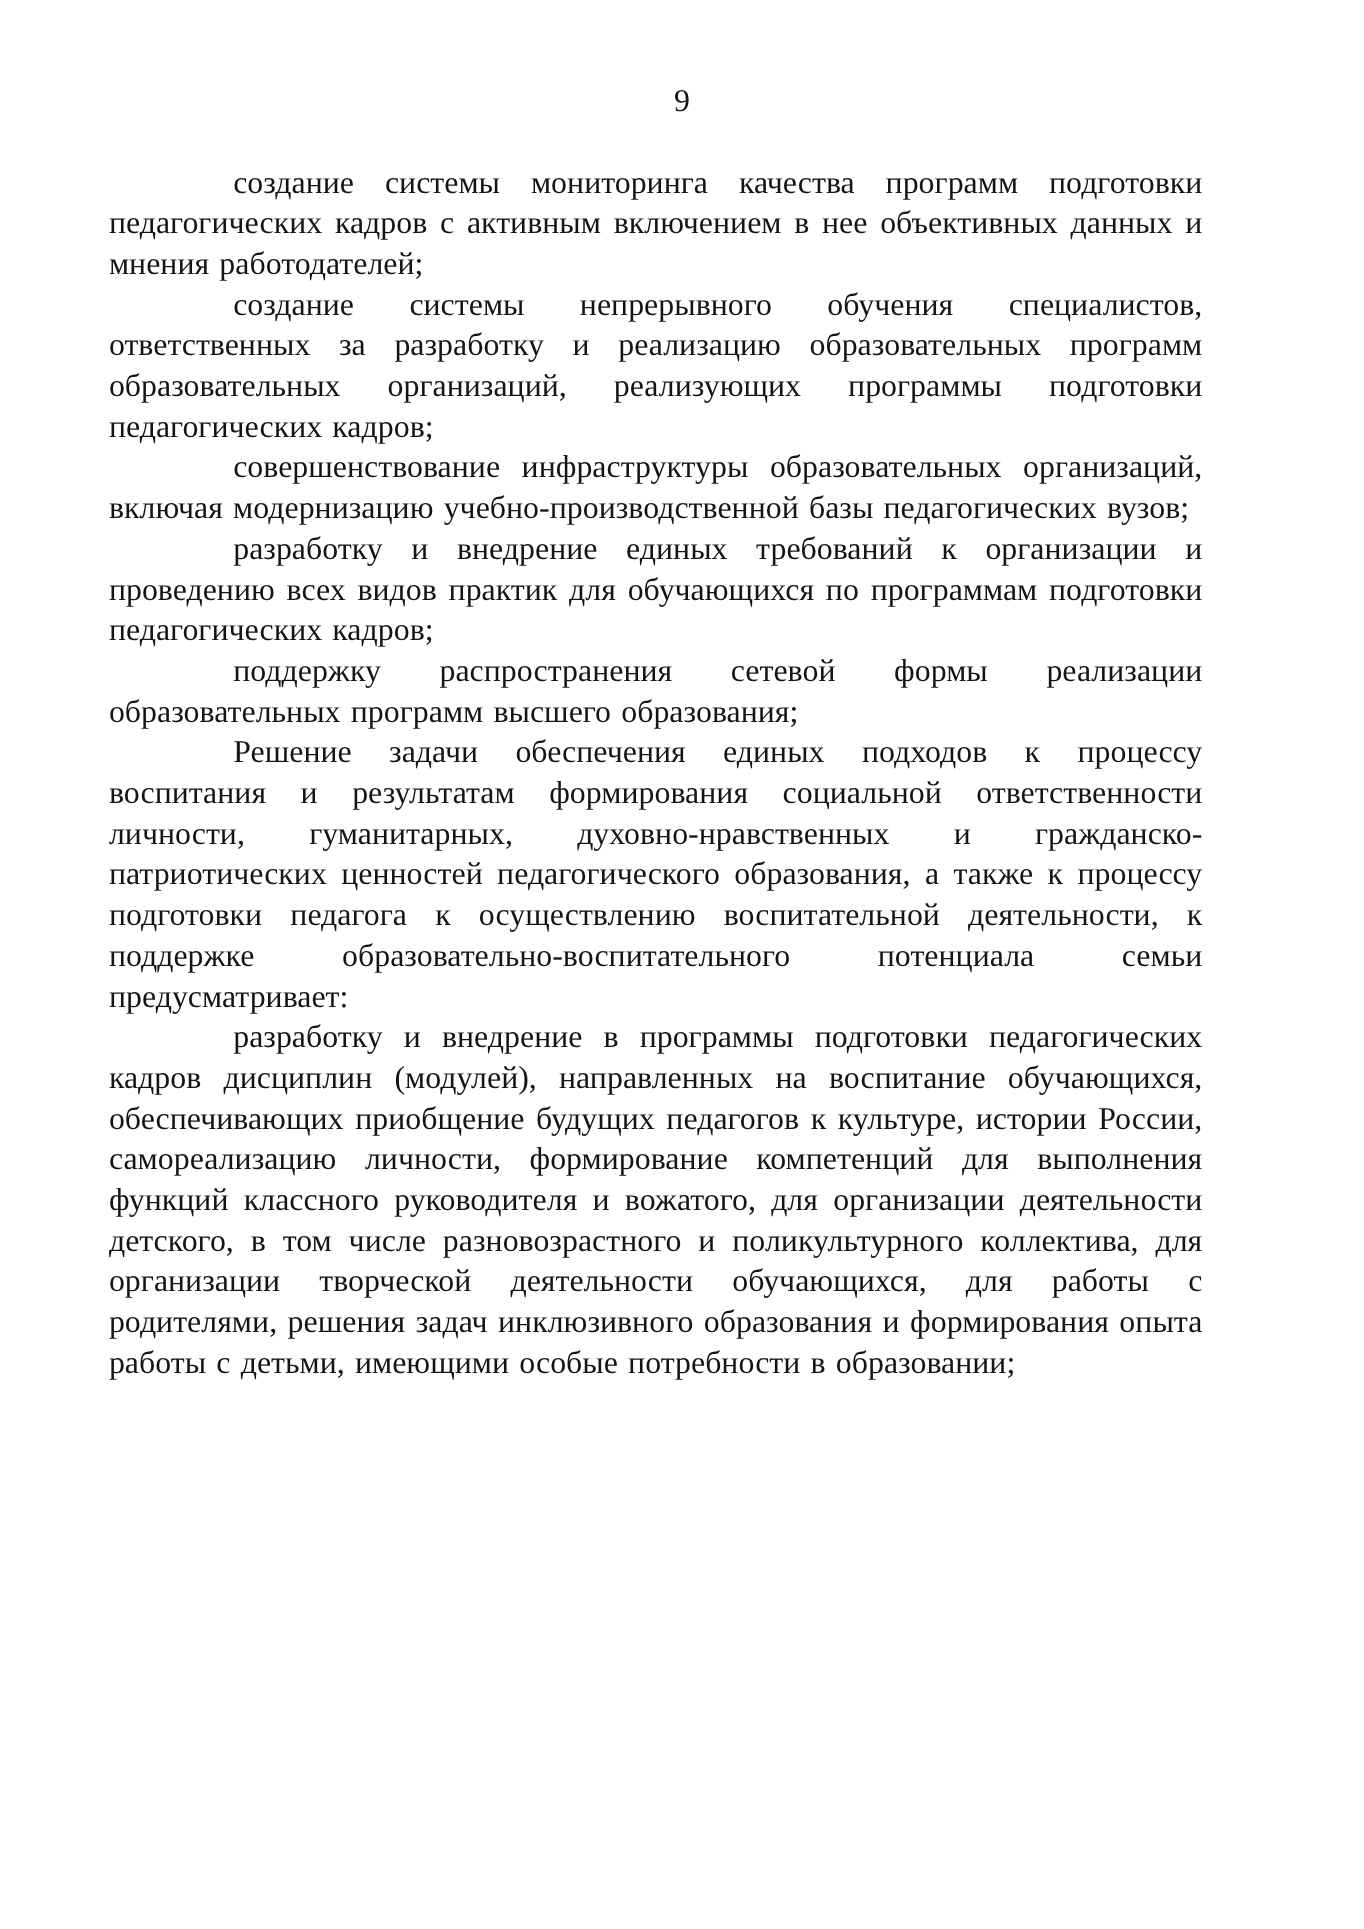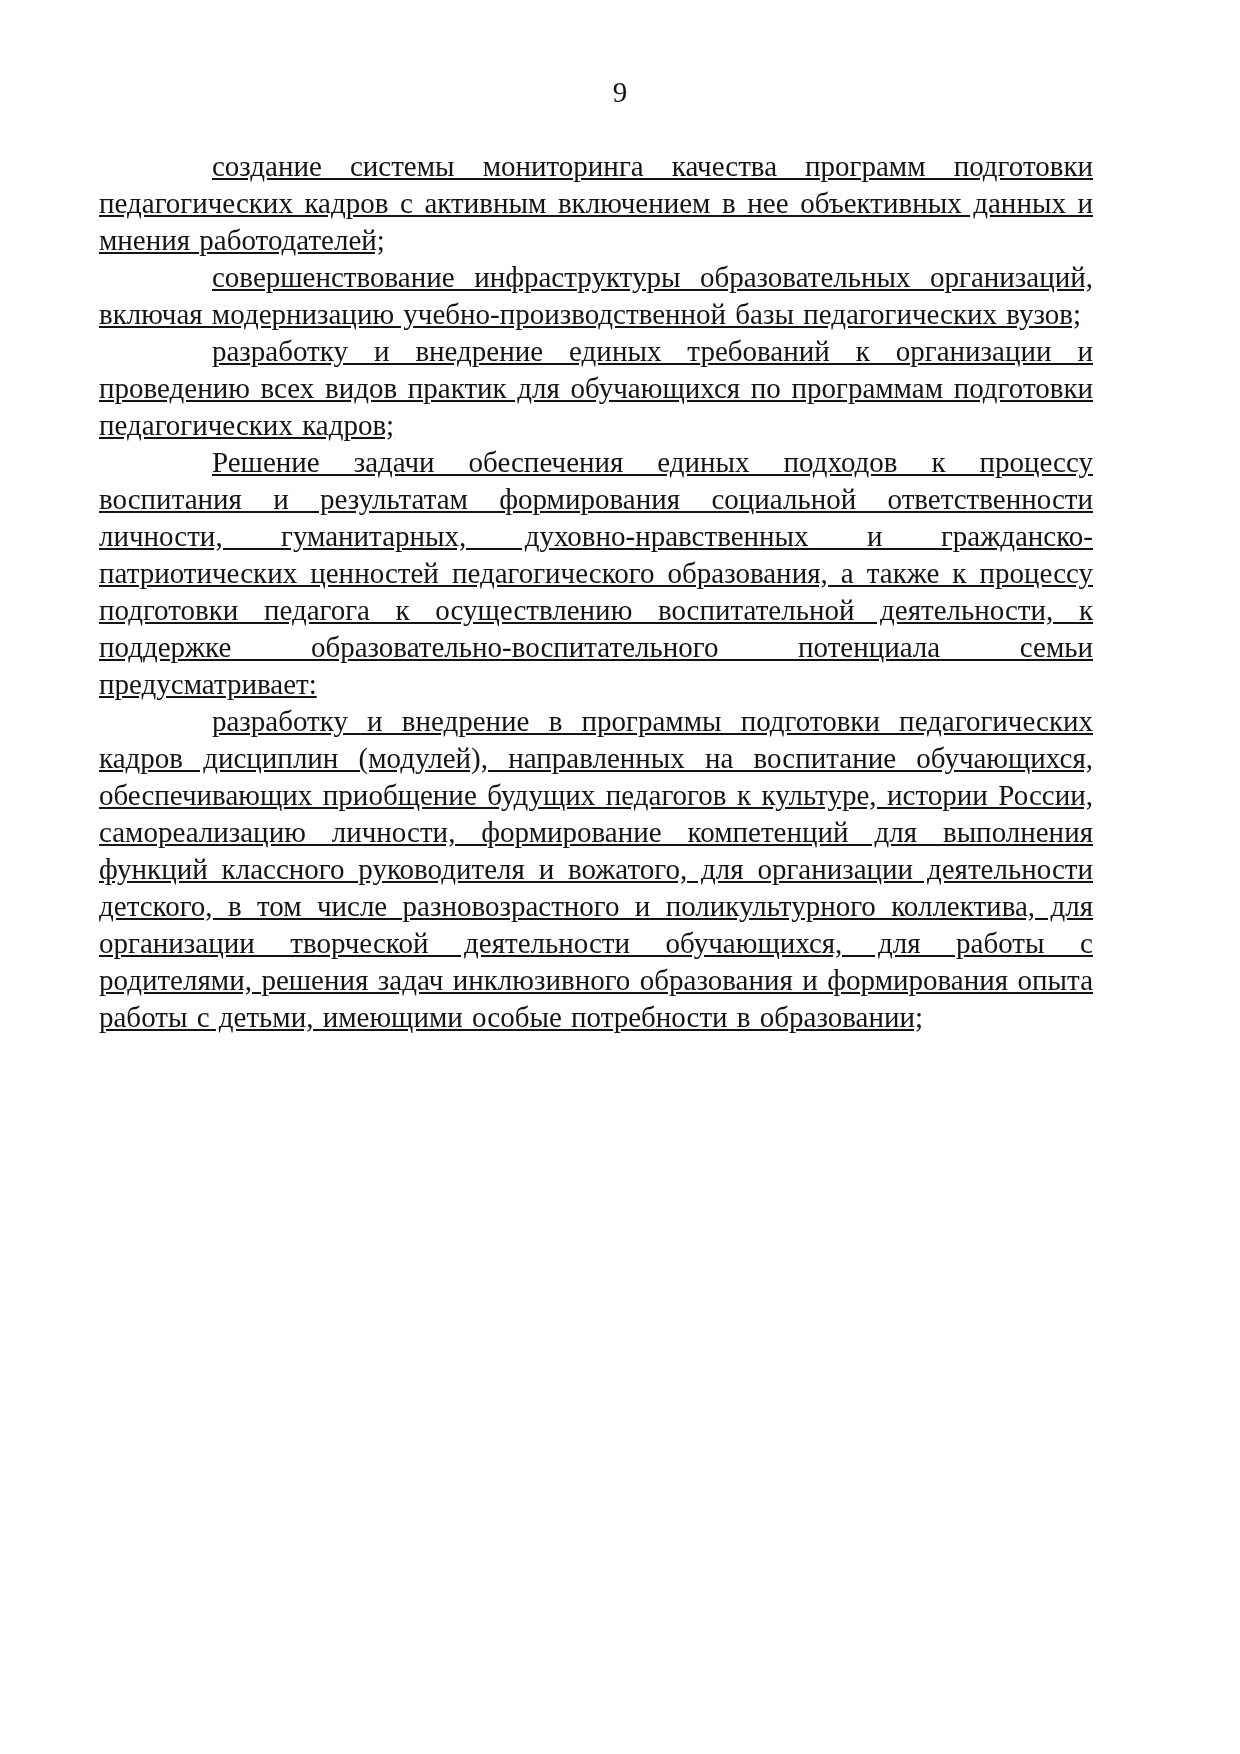"создание системы мониторинга качества" .body-text { text-decoration: underline -> none }
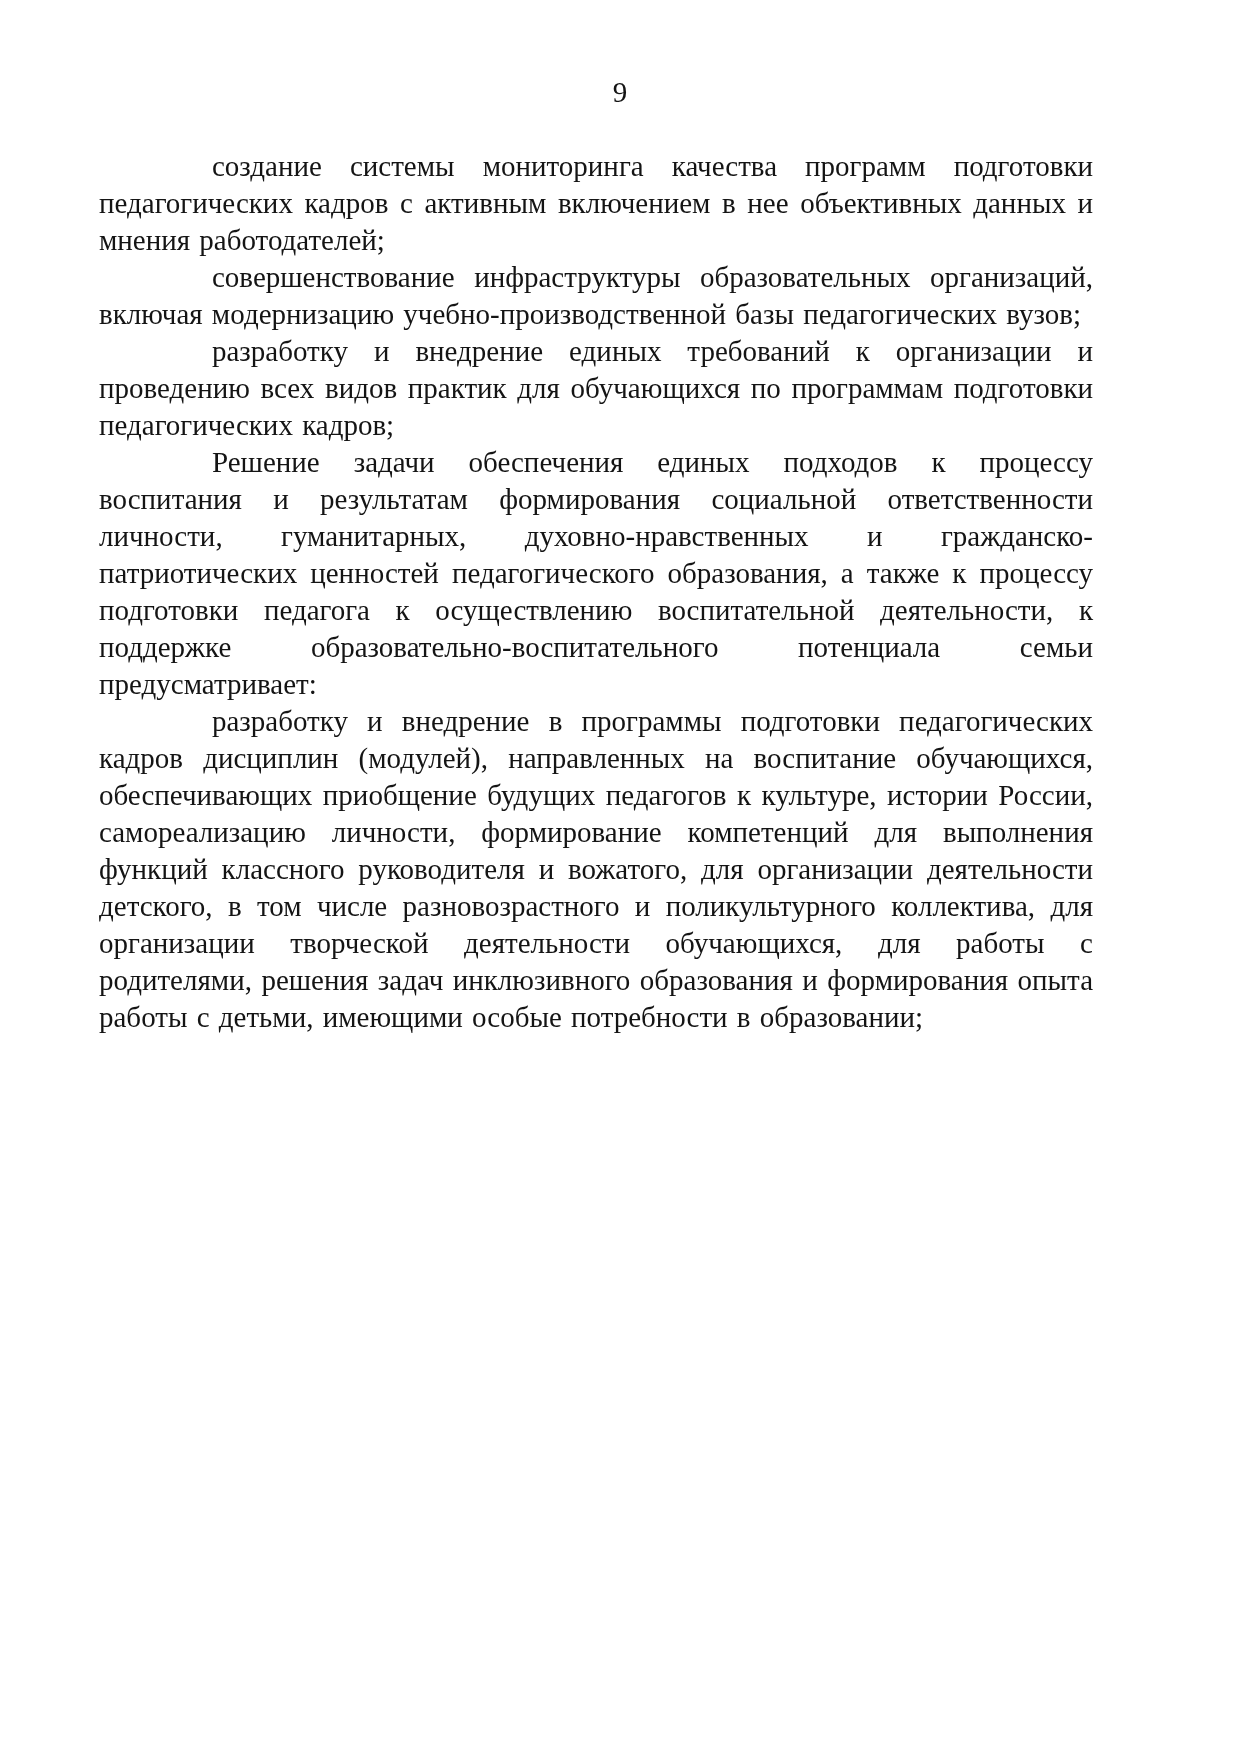"создание системы непрерывного обучения" p { html: none -> <p>создание системы непрерывного обучения специалистов, ответственных за разработку и реализацию образовательных программ образовательных организаций, реализующих программы подготовки педагогических кадров;</p> }
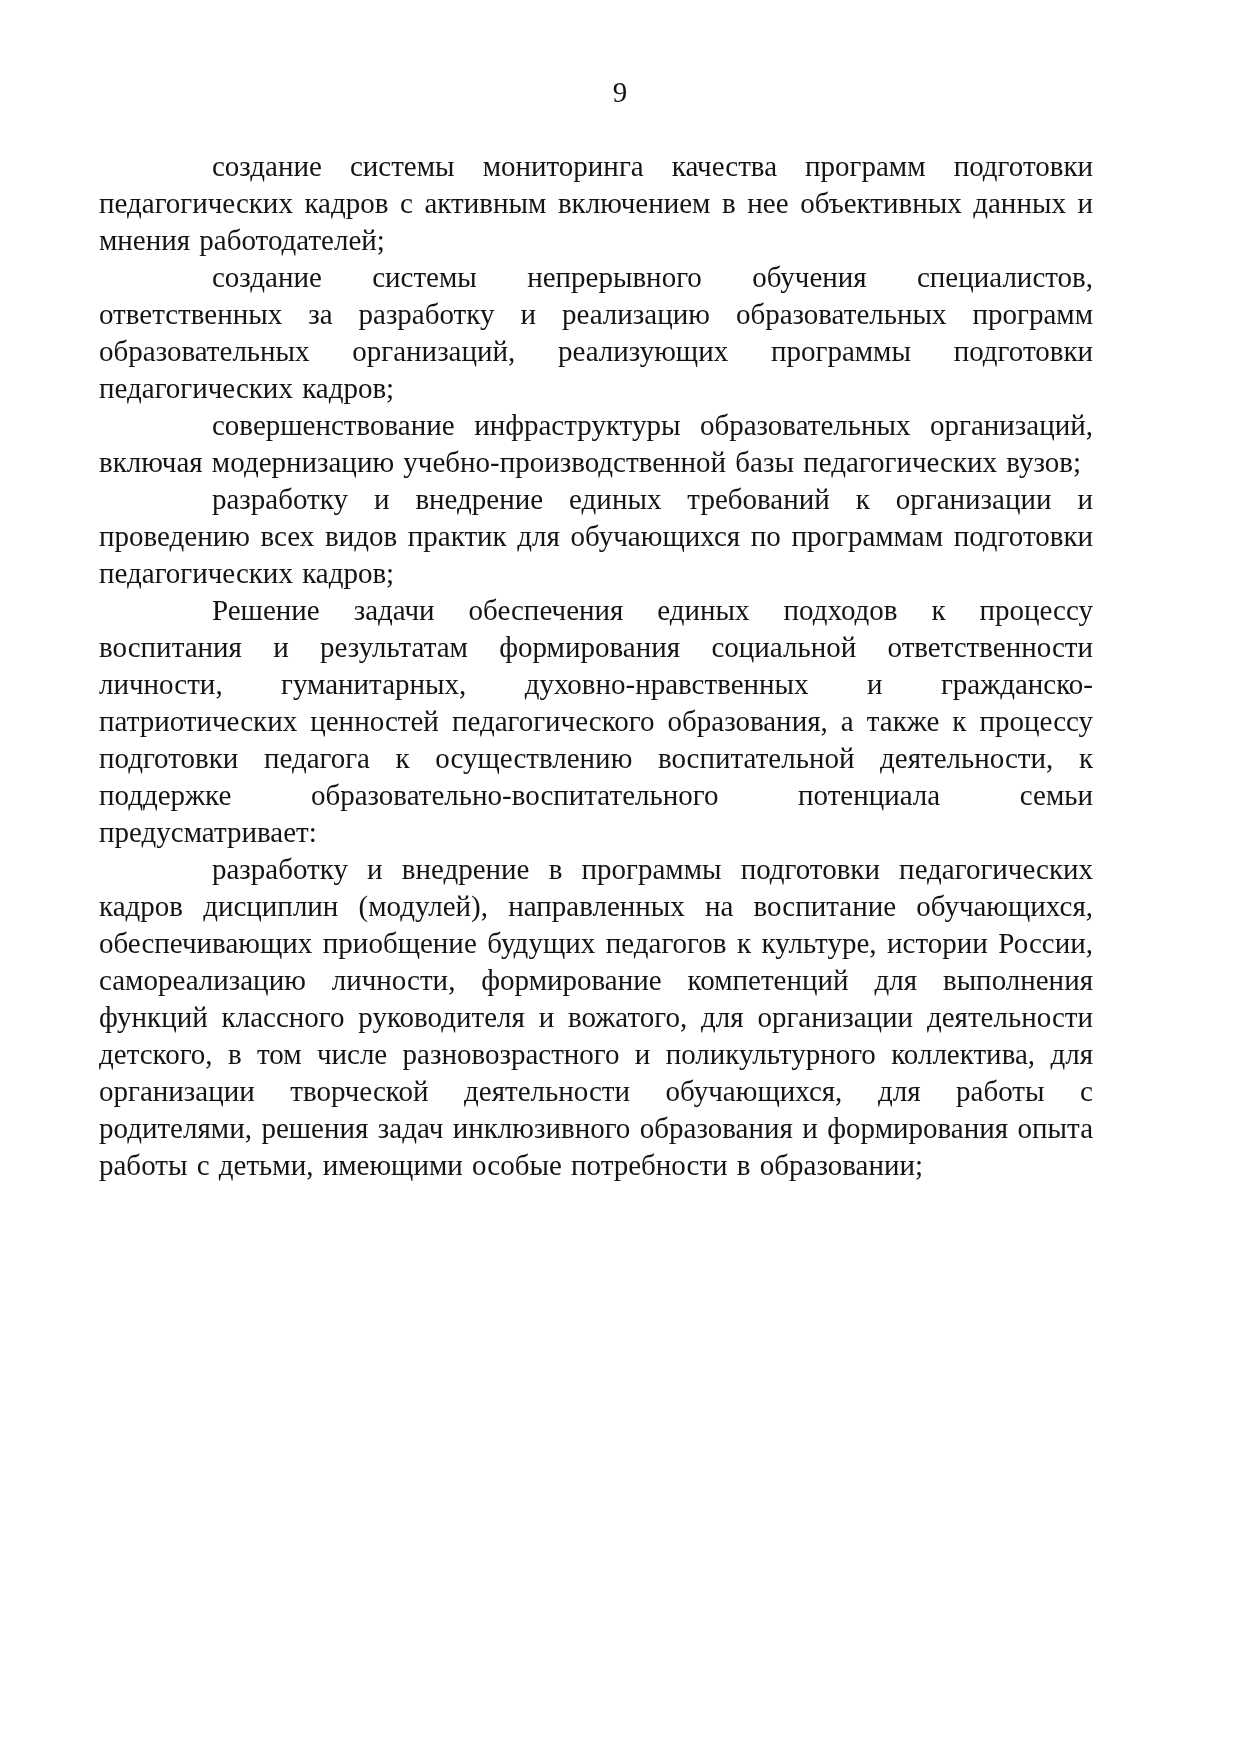"поддержку распространения сетевой формы" p { html: none -> <p>поддержку распространения сетевой формы реализации образовательных программ высшего образования;</p> }
